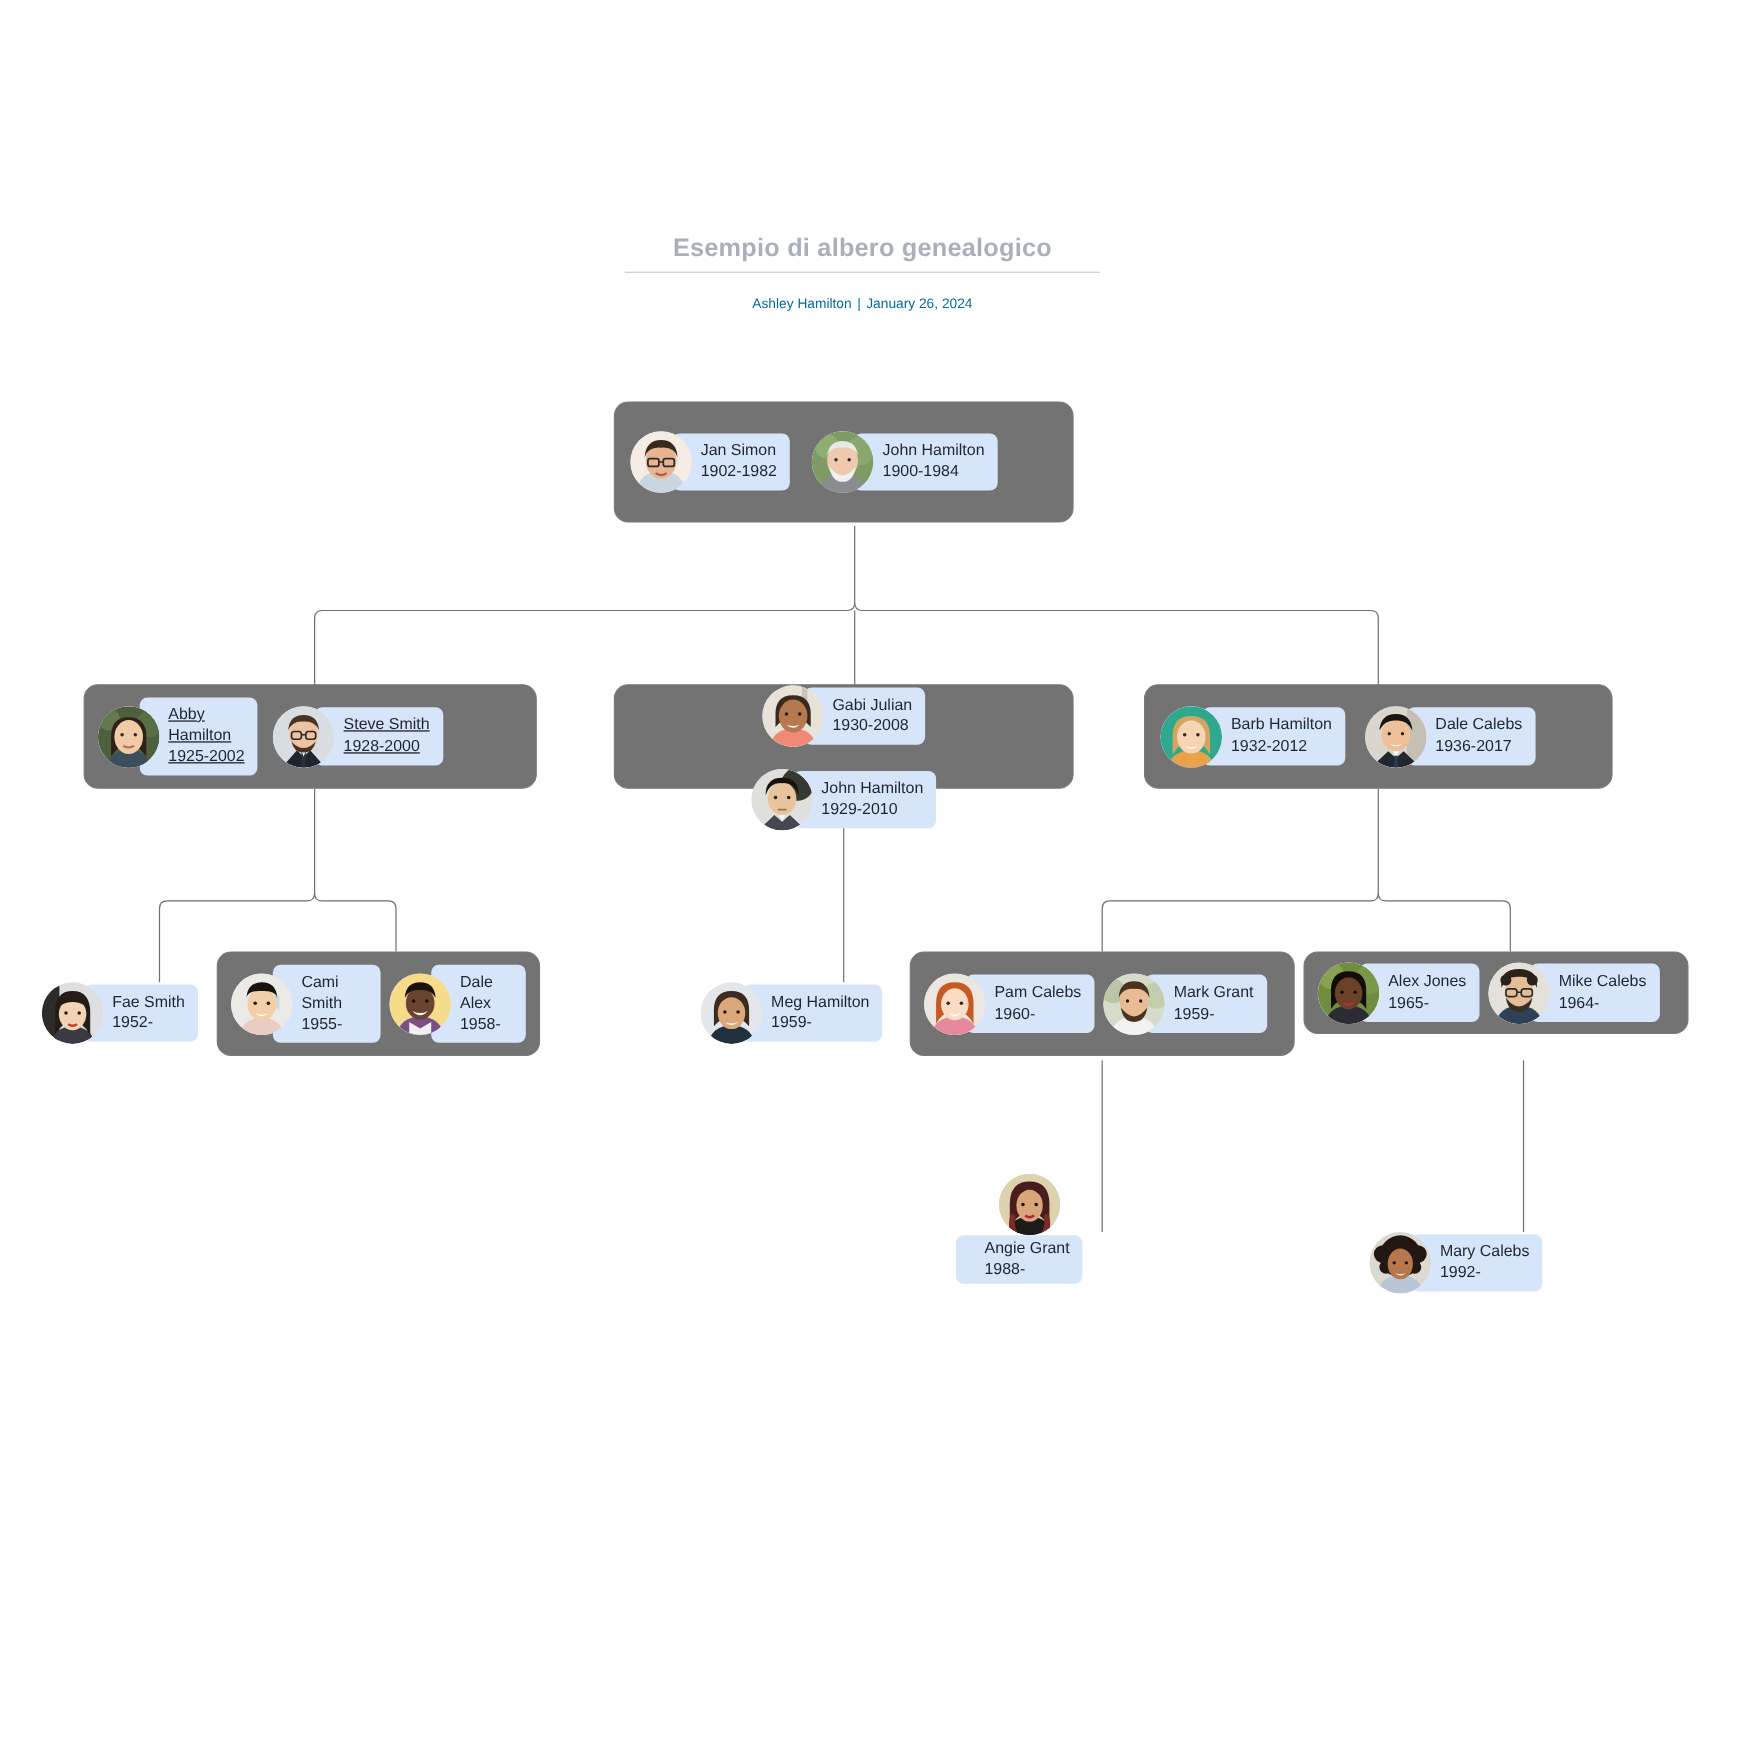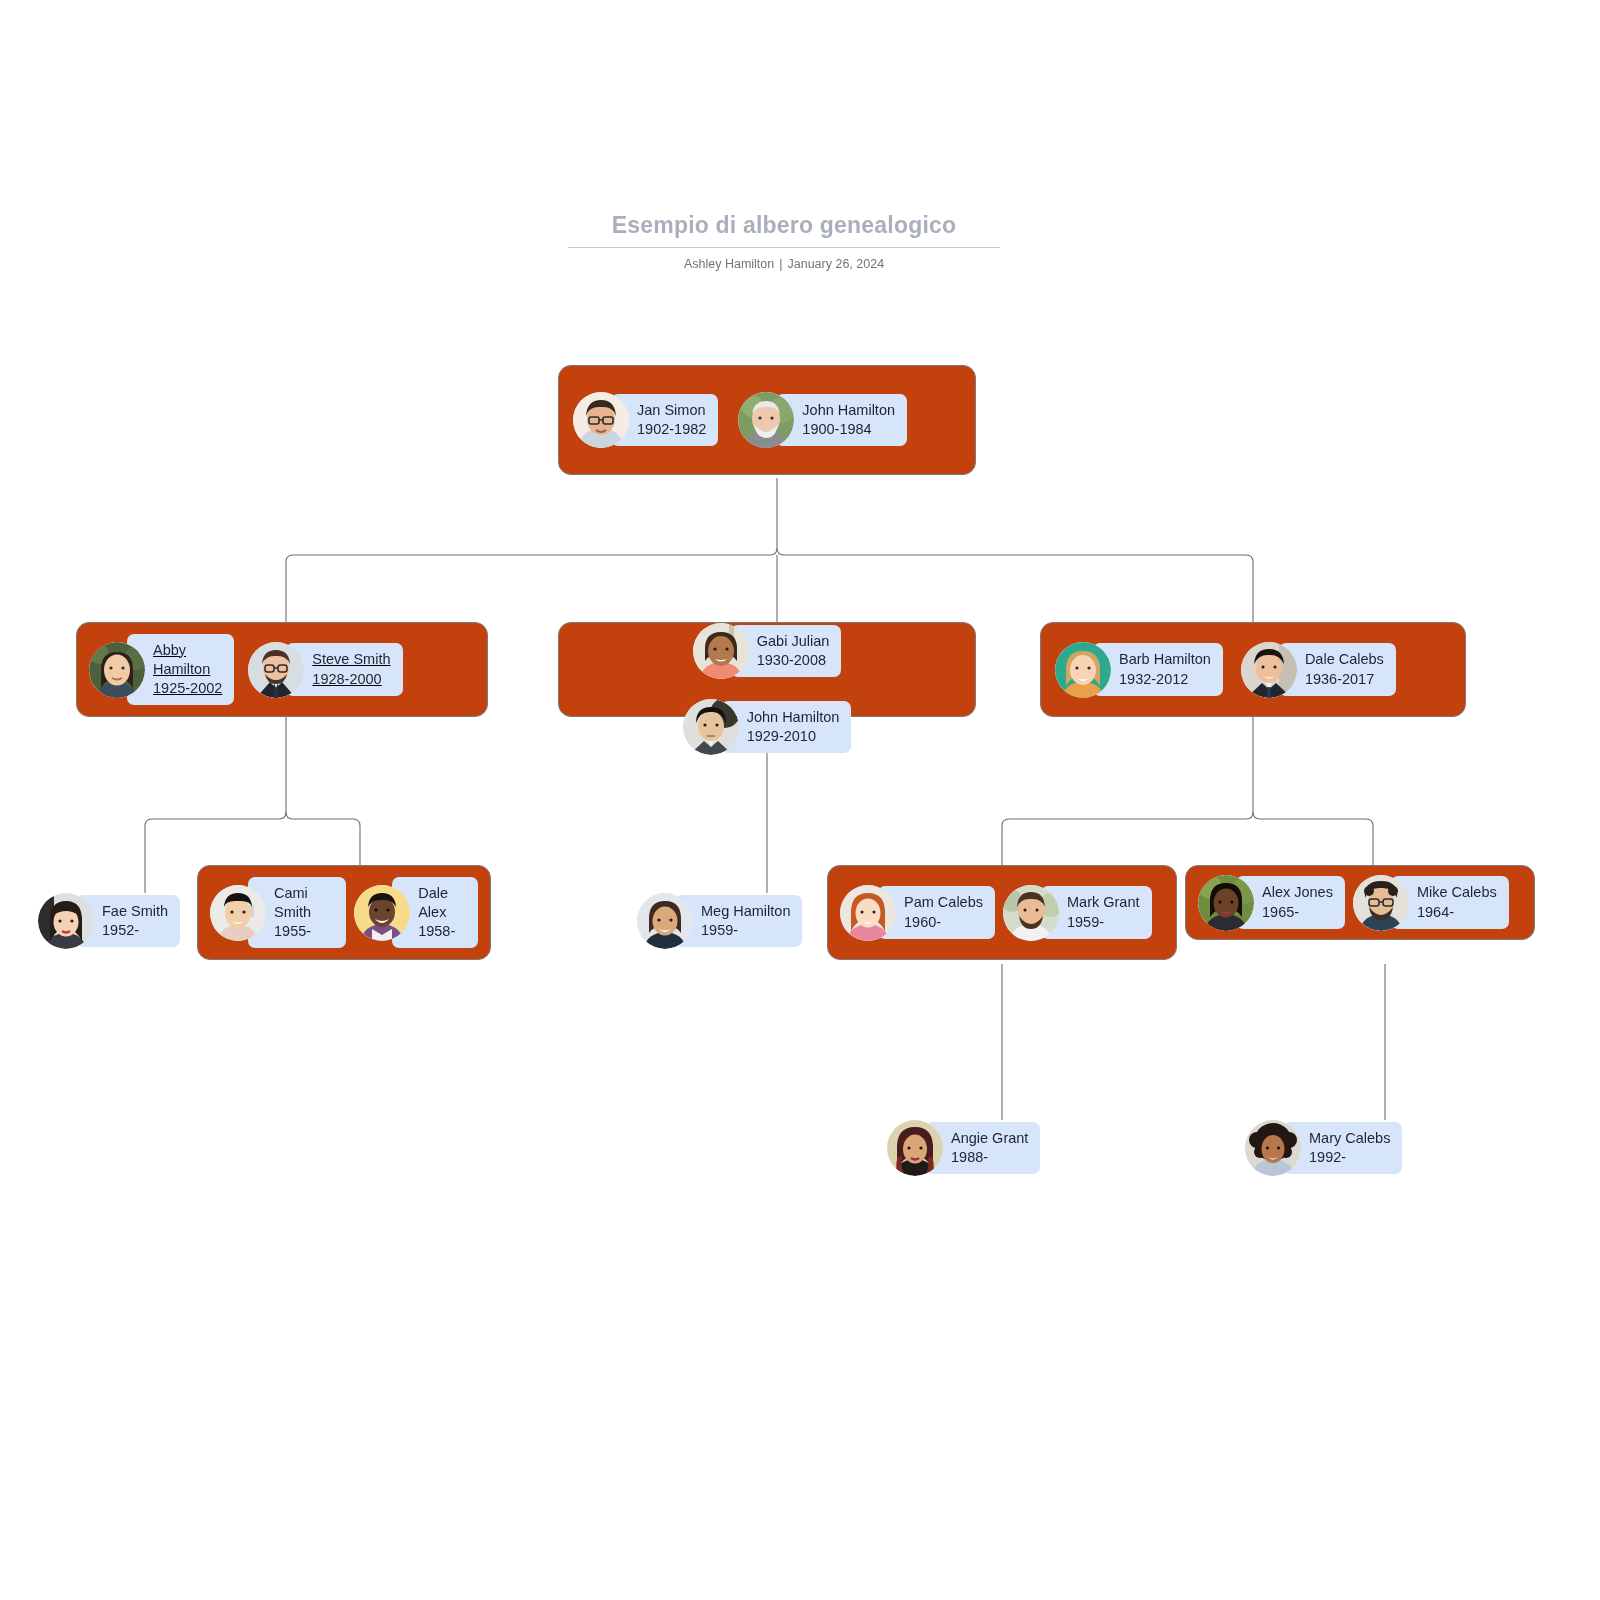"Ashley Hamilton | January 26," #doc-subtitle { color: #737373 -> #0369a1; margin-top: 9px -> 21px }
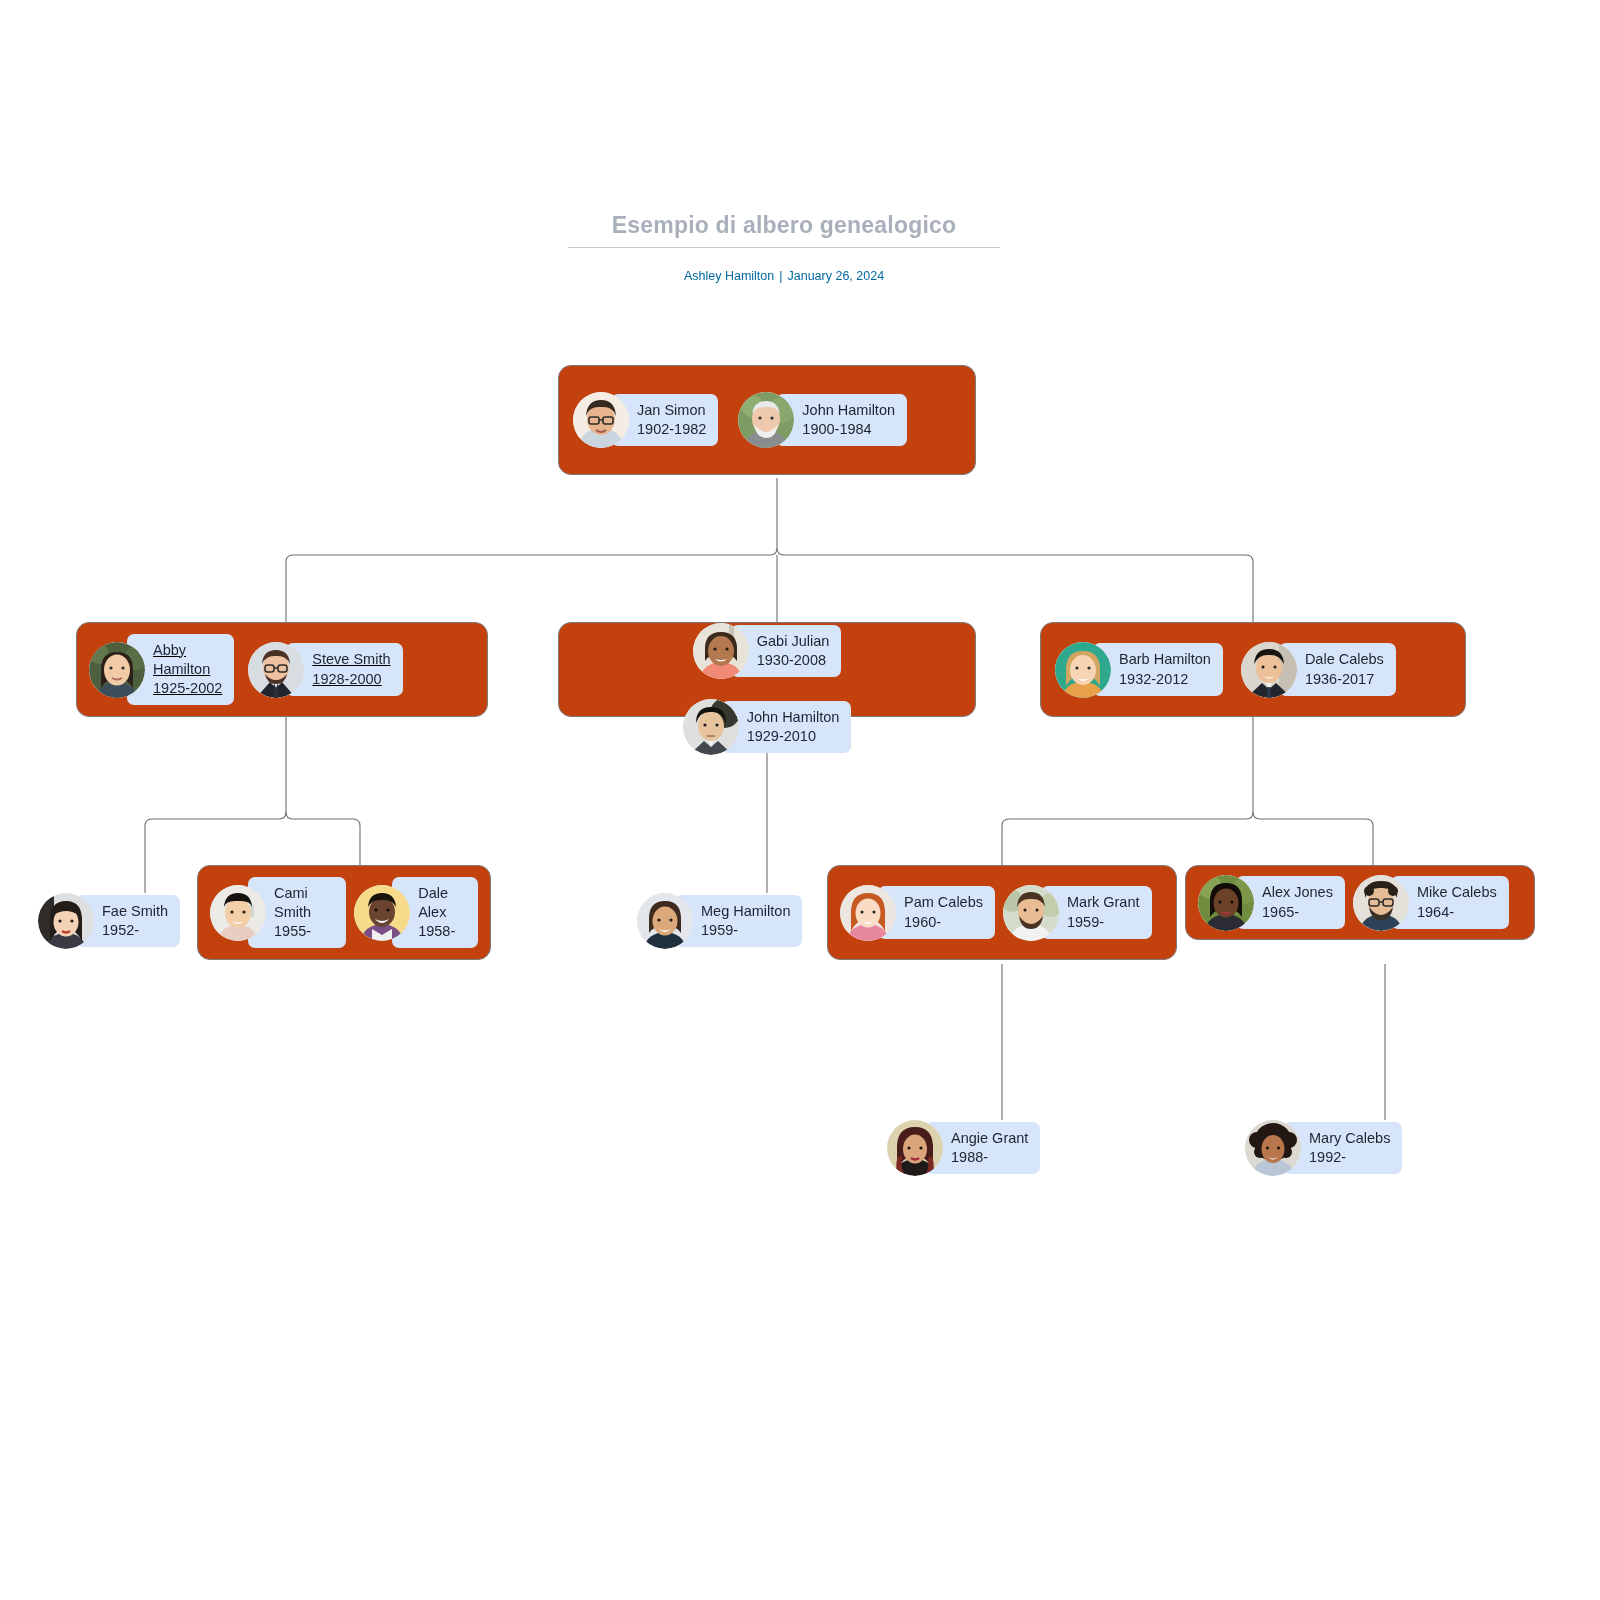"Jan Simon" .couple-box { background: #c2410c -> #737373 }
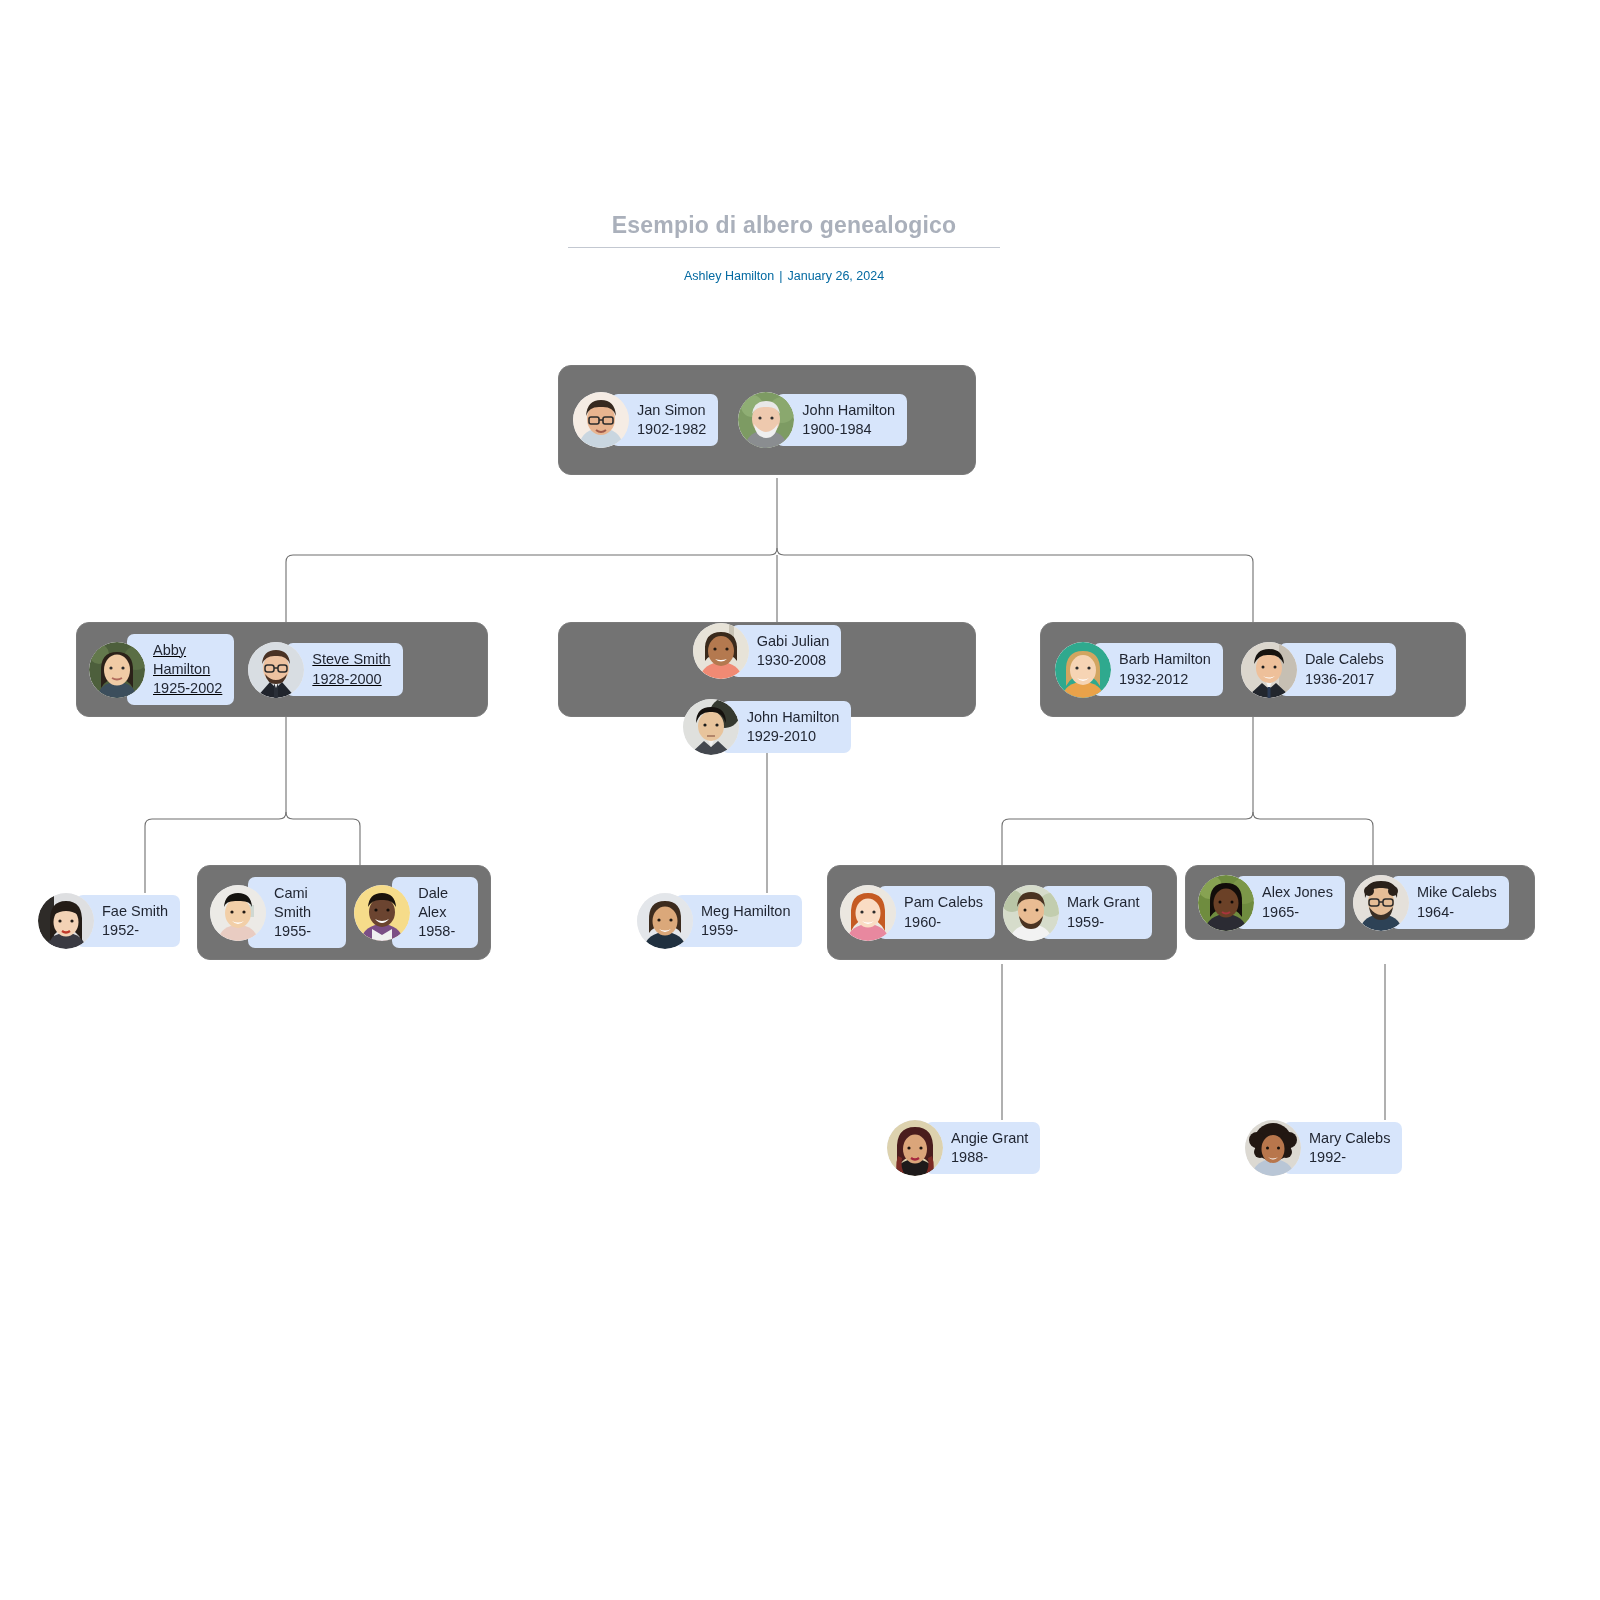"Angie Grant" div.person { flex-direction: none -> column; top: 1112px -> 1067px }
